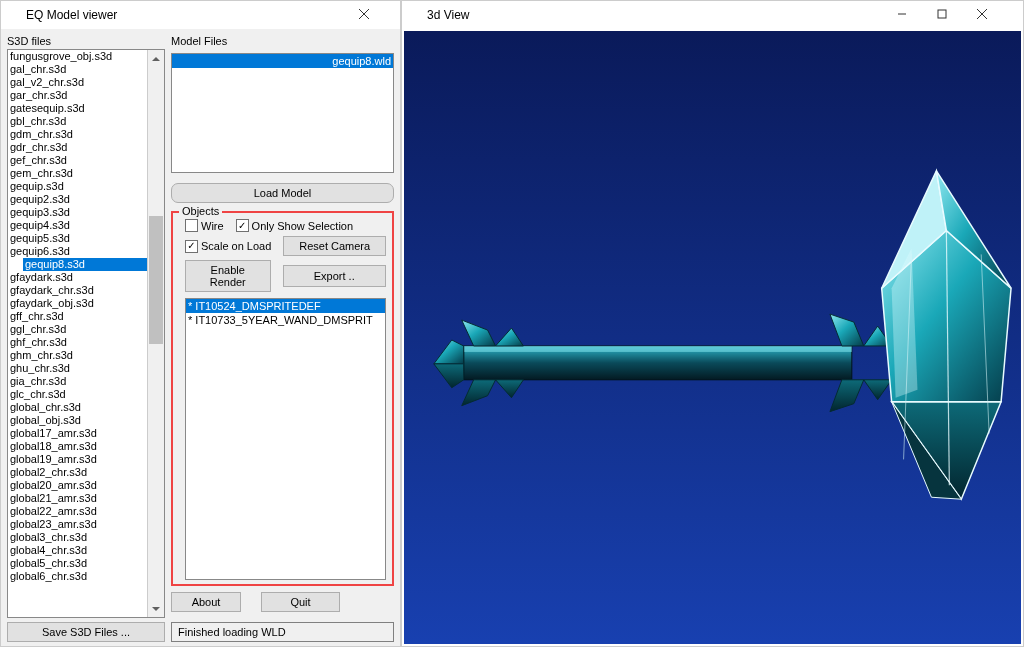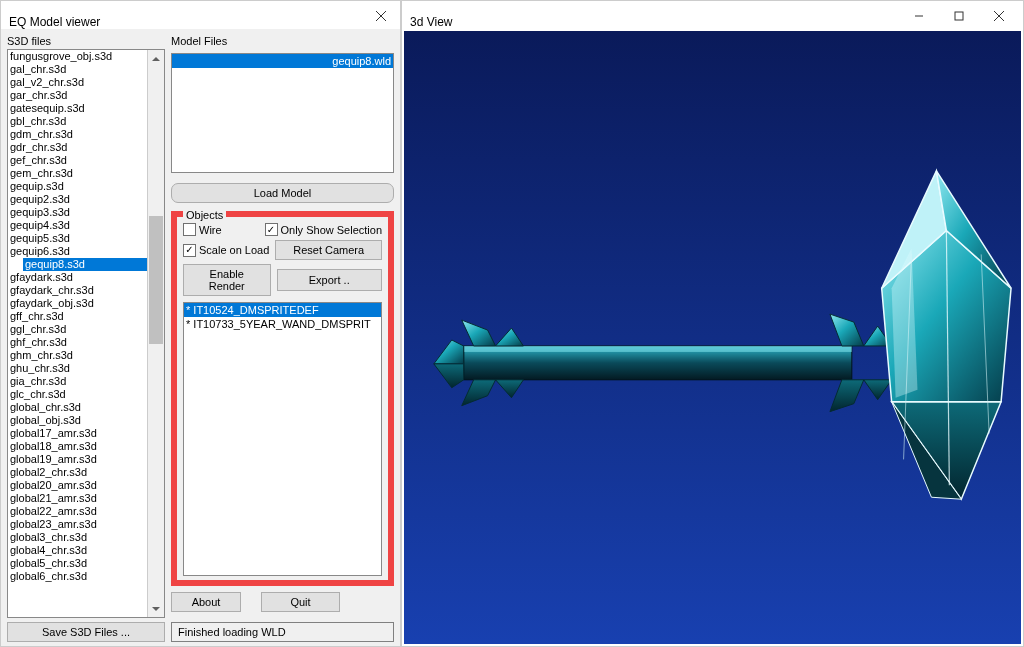"EQ Model viewer" .titlebar { align-items: flex-end -> center; padding: 0 4px -> 0 21px }
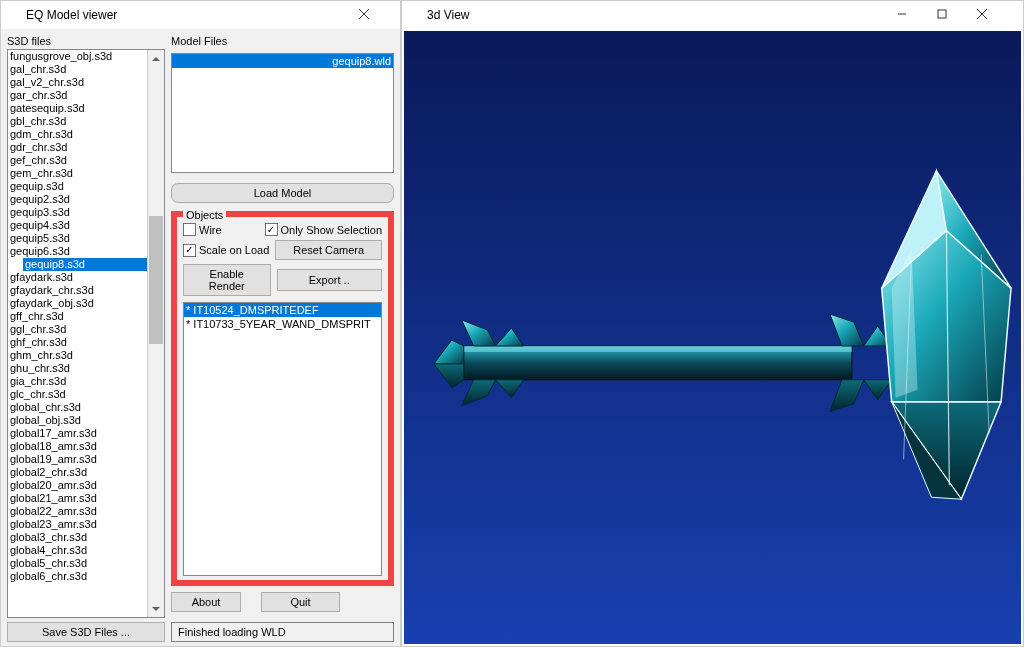"Objects" .fieldset { border: 6px solid #ef4444 -> 2px solid #ef4444; padding: 6px 6px 4px 6px -> 6px 6px 4px 12px }
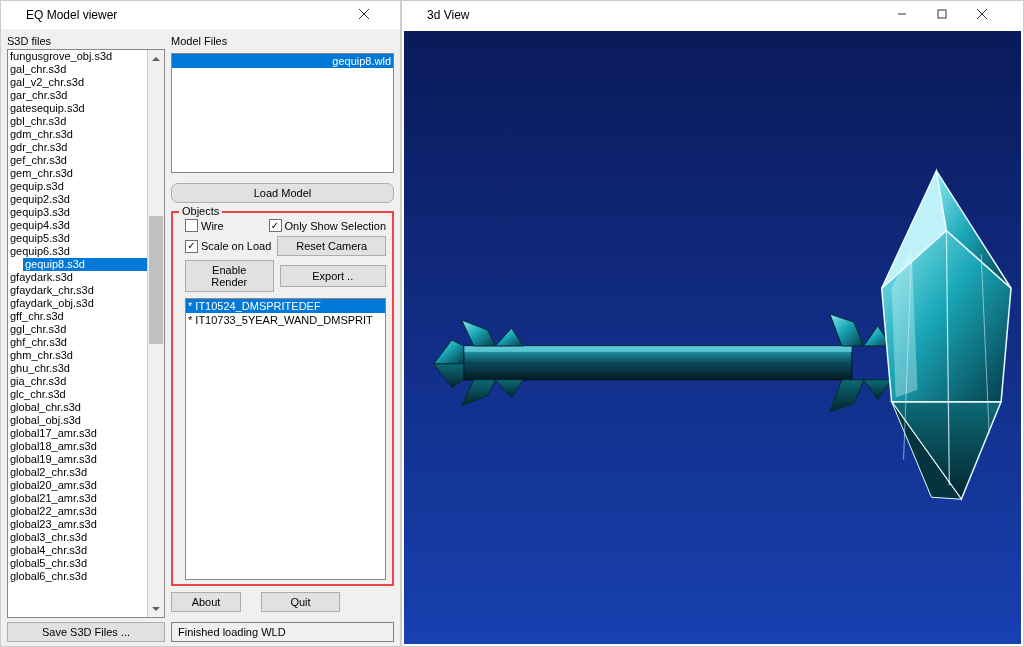"Wire" .row { gap: 6px -> 12px; justify-content: space-between -> none }
